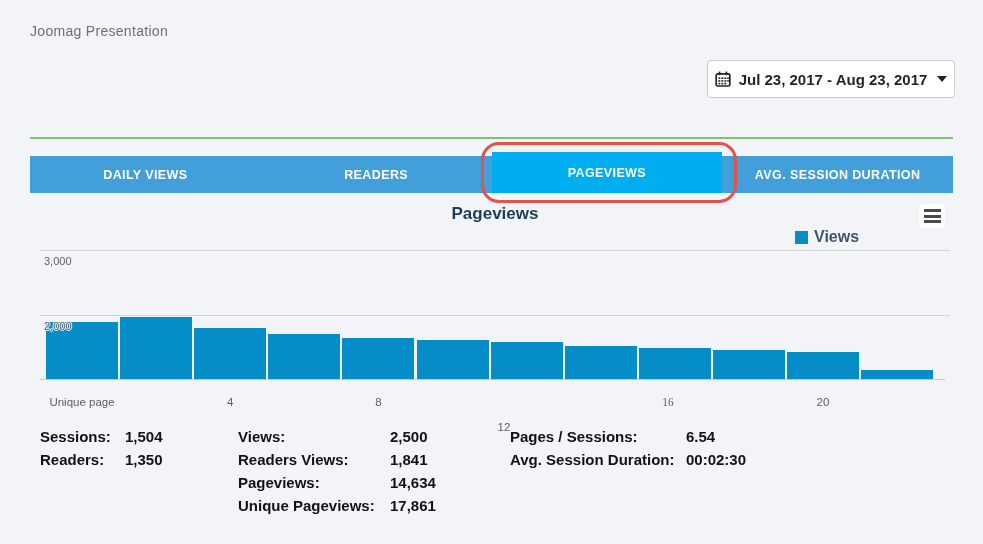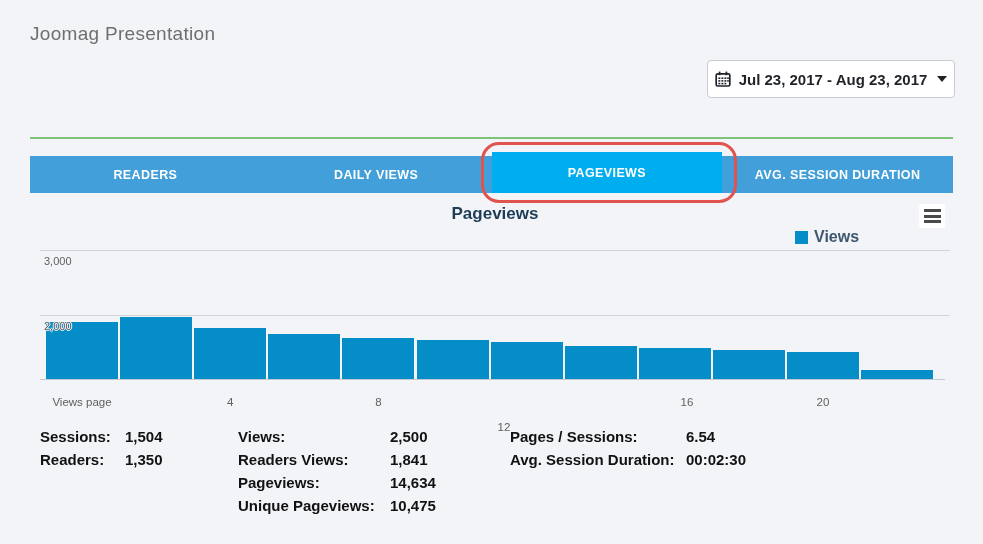"Joomag Presentation" .page-title { font-size: 19px -> 14px }
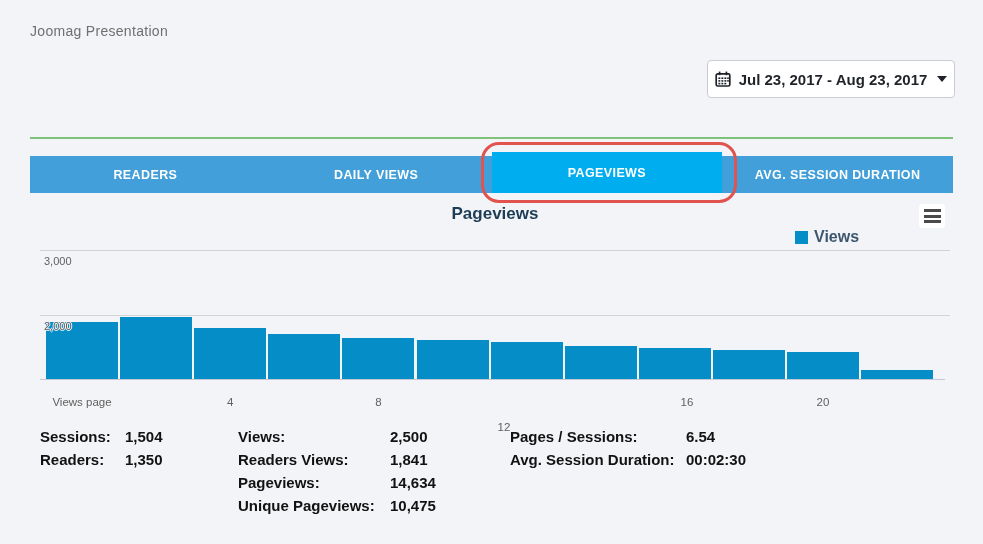"READERS" div.tab { order: before "DAILY VIEWS" -> after "DAILY VIEWS" }
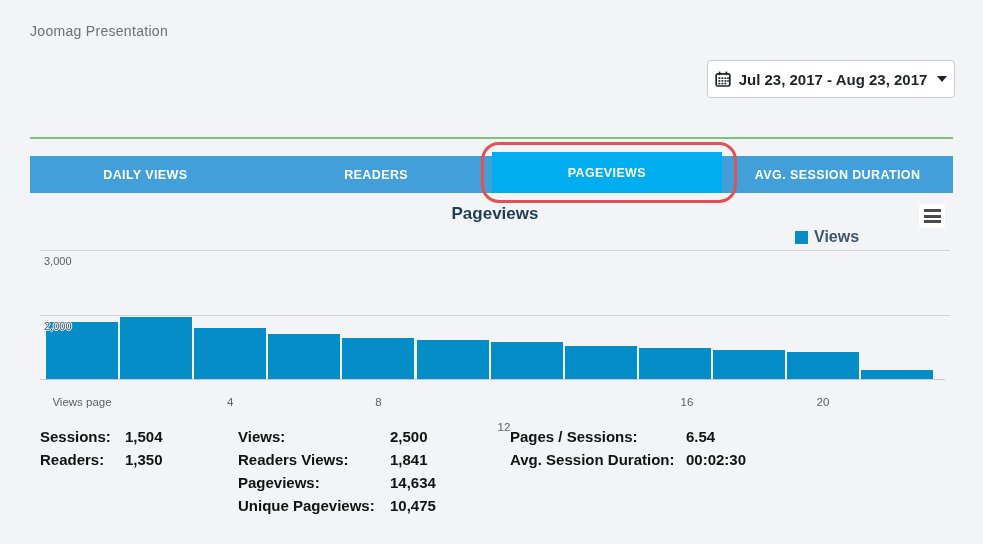"Views page" div.x-tick { text: Views -> Unique }
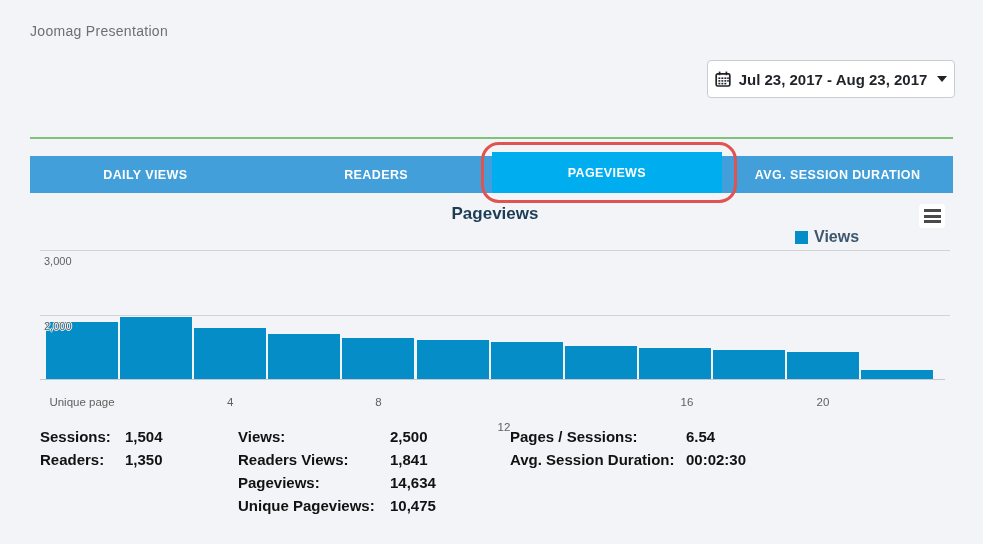"16" div.x-tick { font-family: none -> Liberation Serif, serif; left: 647px -> 628px }
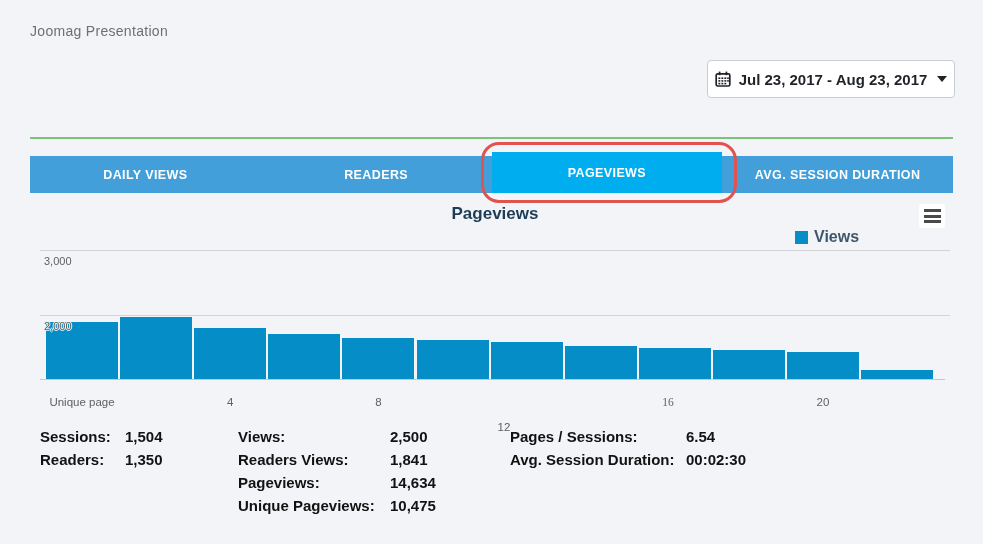"10,475" span { text: 10,475 -> 17,861 }
